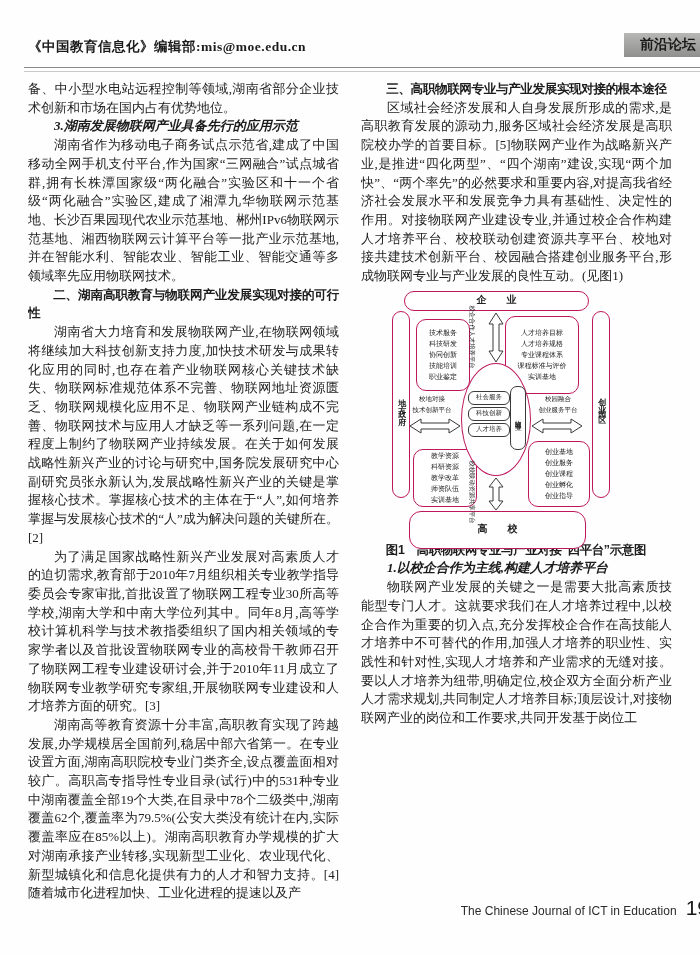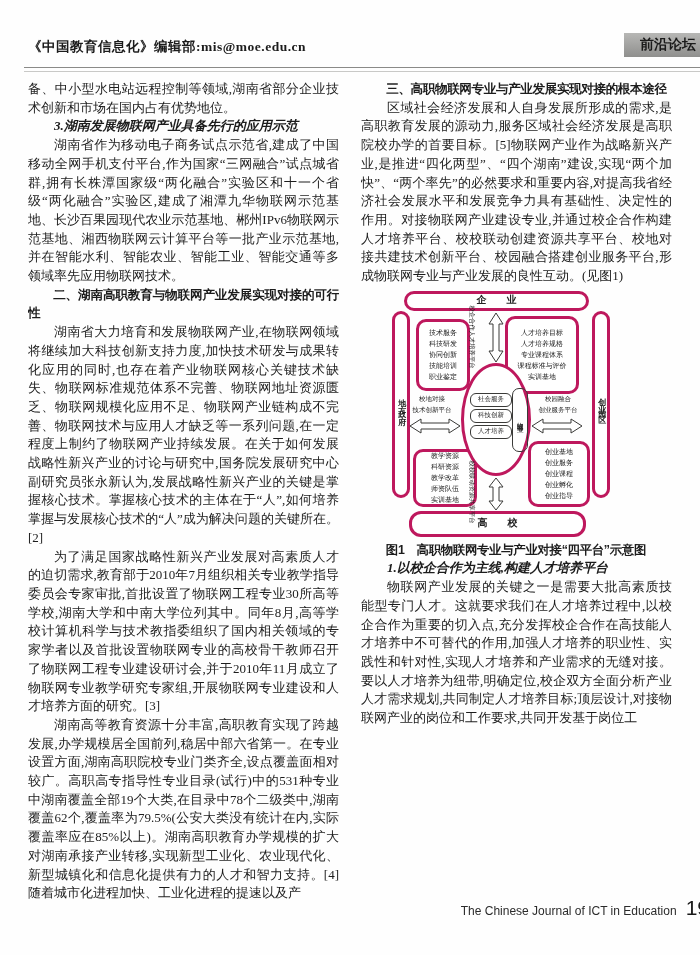"企 业" .fig .nd { border: 3px solid #be185d -> 1px solid #be185d }
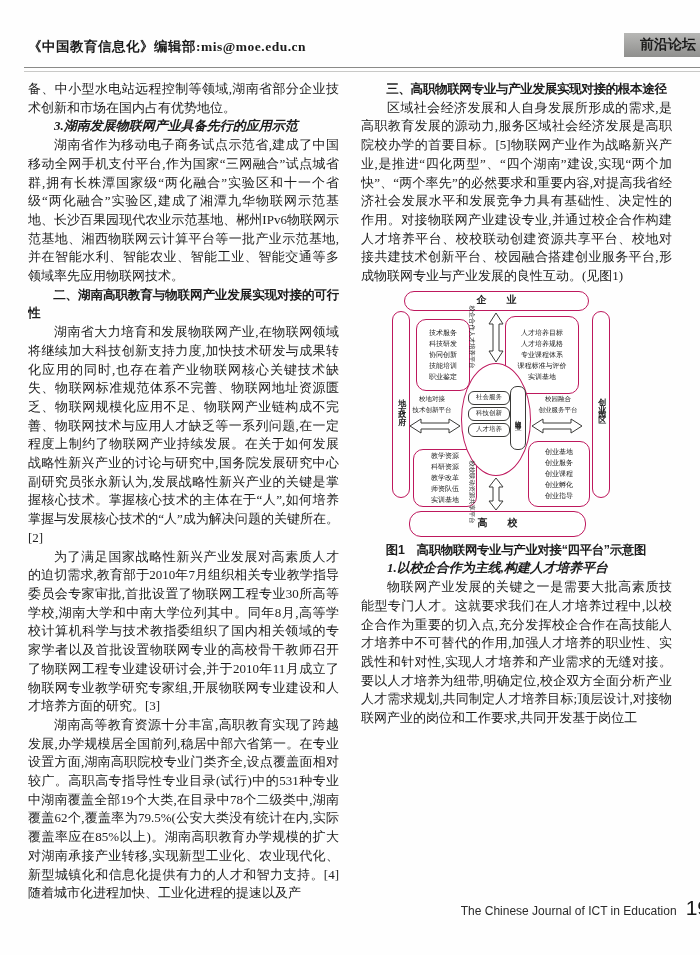"高 校" div.nd { height: 26px -> 38px }
